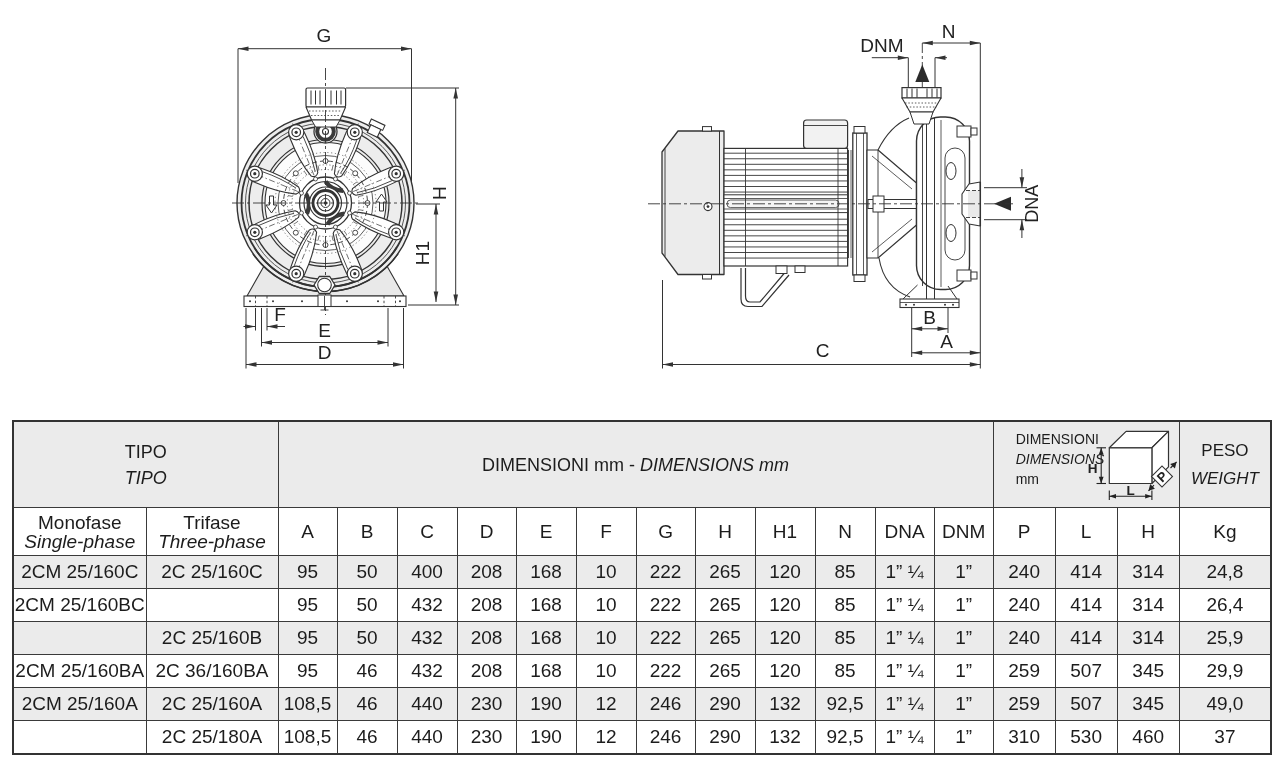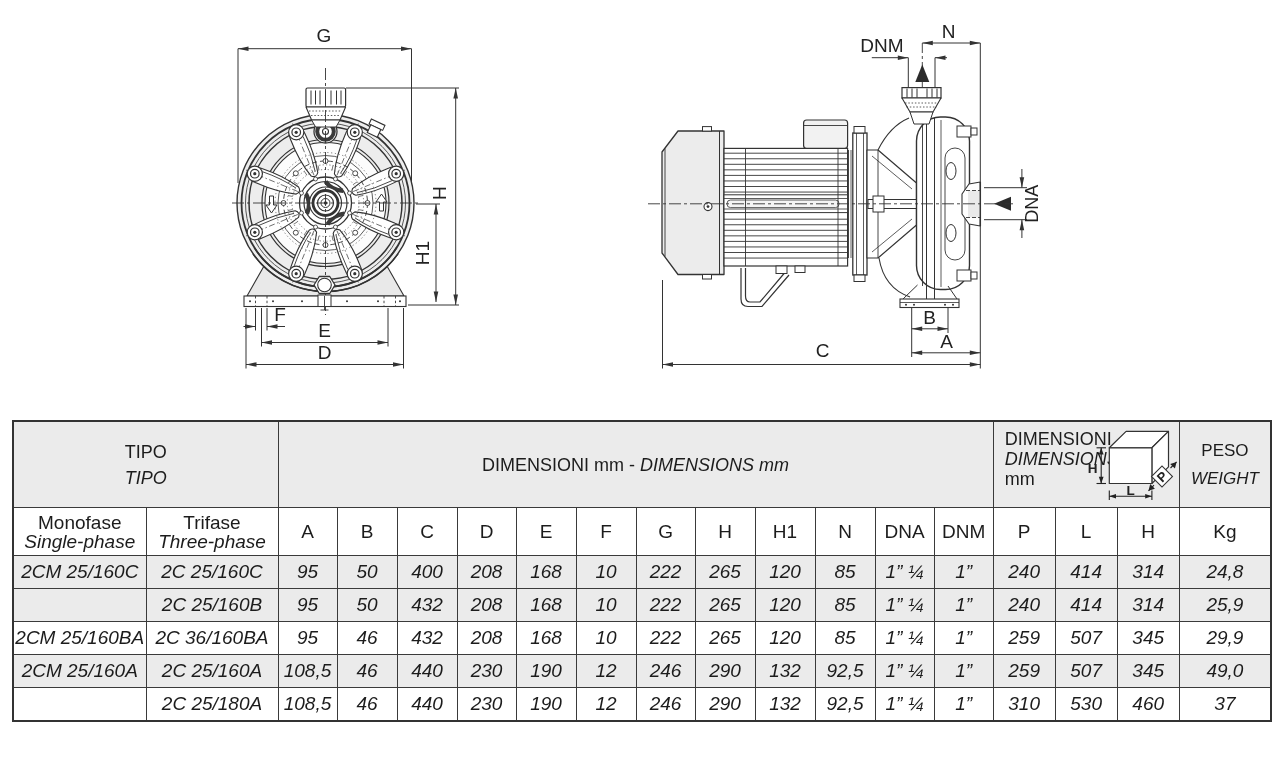"DIMENSIONI" .dimtxt { font-size: 18px -> 14px; left: 11px -> 22px }
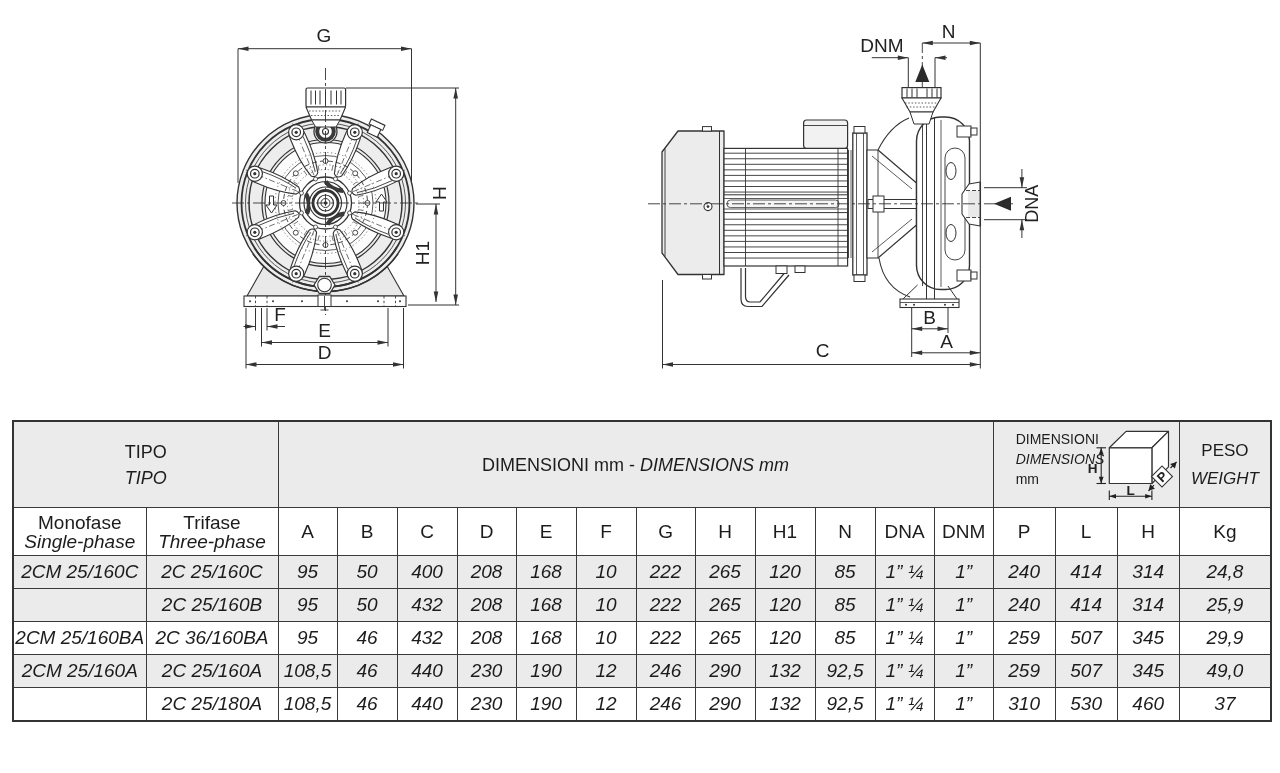"2CM 25/160C" tr.data { font-style: italic -> none }
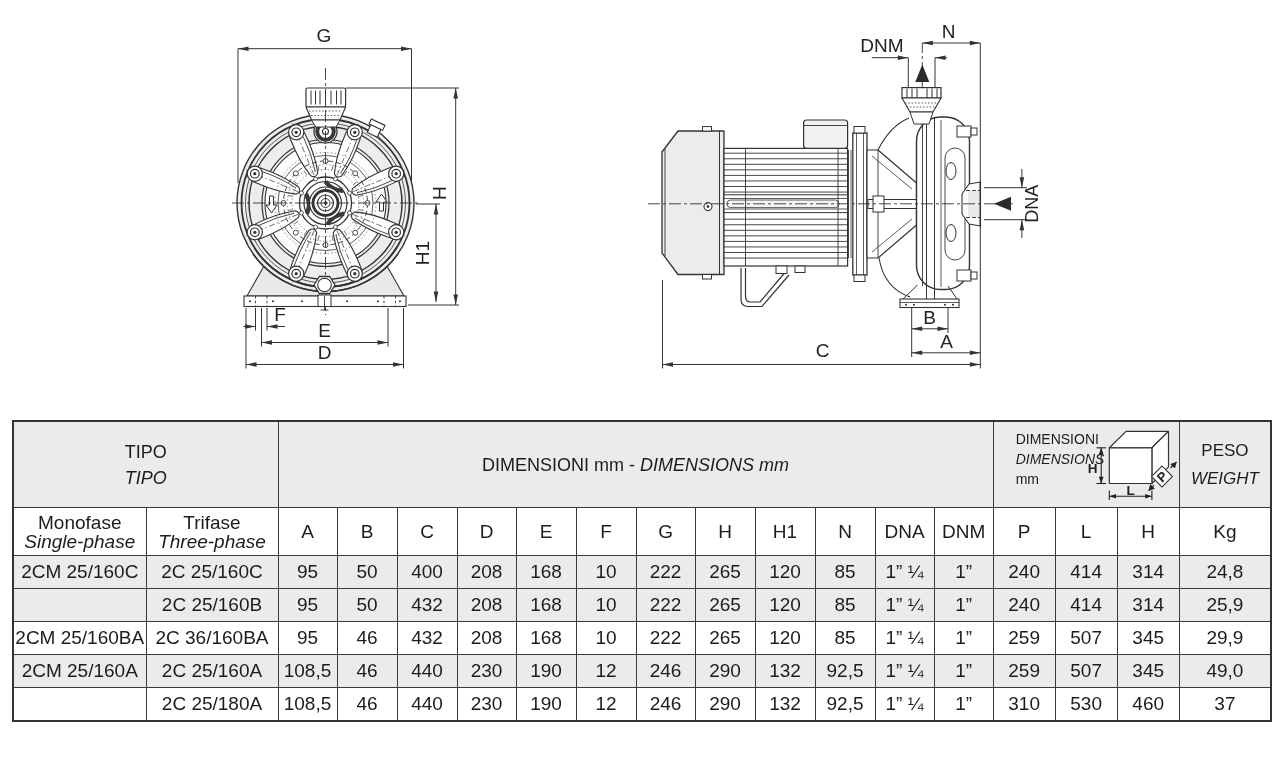"2CM 25/160BC" tr.w { html: none -> <tr> <td>2CM 25/160BC</td> <td></td> <td>95</td> <td>50</td> <td>432</td> <td>208</td> <td>168</td> <td>10</td> <td>222</td> <td>265</td> <td>120</td> <td>85</td> <td>1” ¼</td> <td>1”</td> <td>240</td> <td>414</td> <td>314</td> <td>26,4</td> </tr> }
